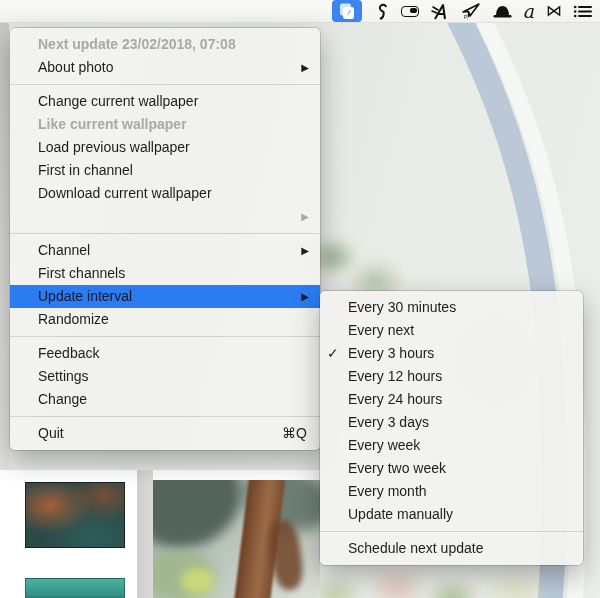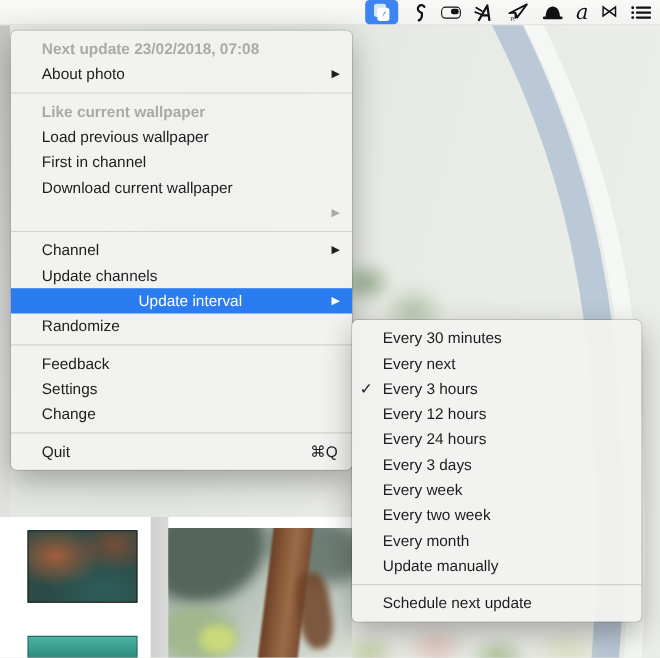"Change current wallpaper" div.mi { html: none -> <div>Change current wallpaper</div> }
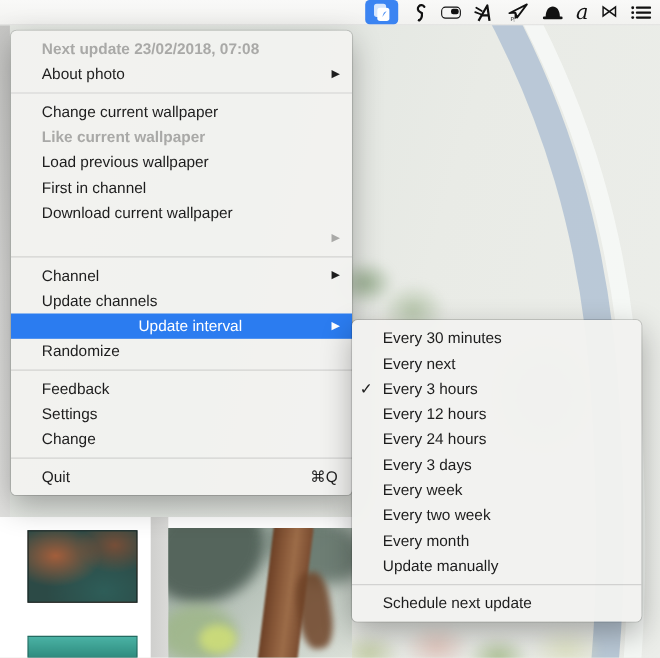"Update channels" div.mi { text: Update -> First }
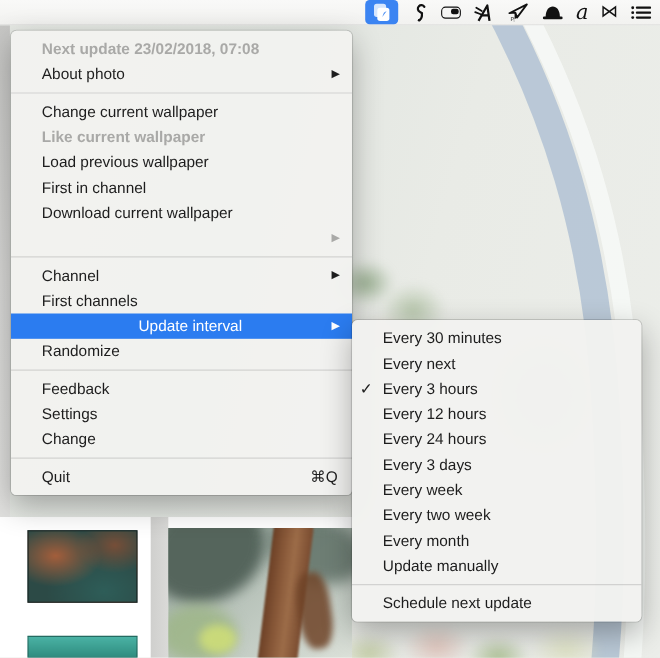"Update interval" .mi.hl { color: #ffffff -> #0f172a; text-align: center -> none }
